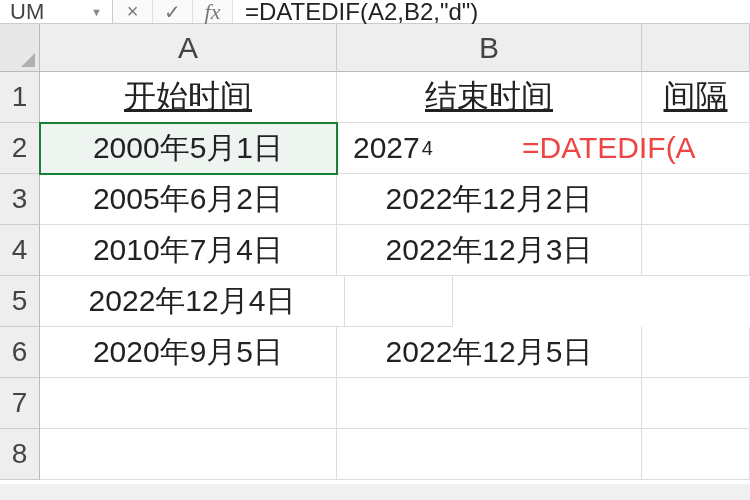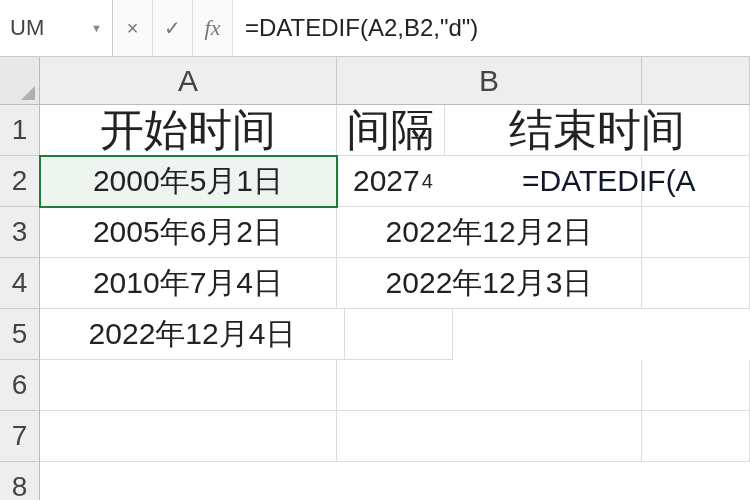"UM" .formula-bar { height: 57px -> 24px }
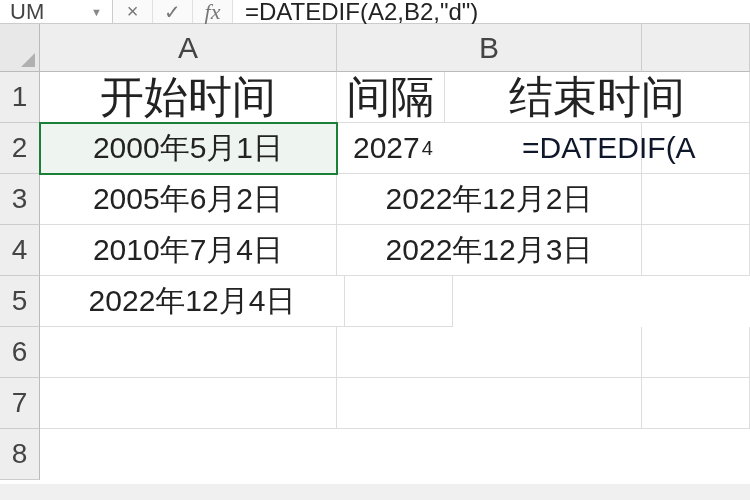"开始时间" .cell.header { font-size: 44px -> 32px; text-decoration: none -> underline }
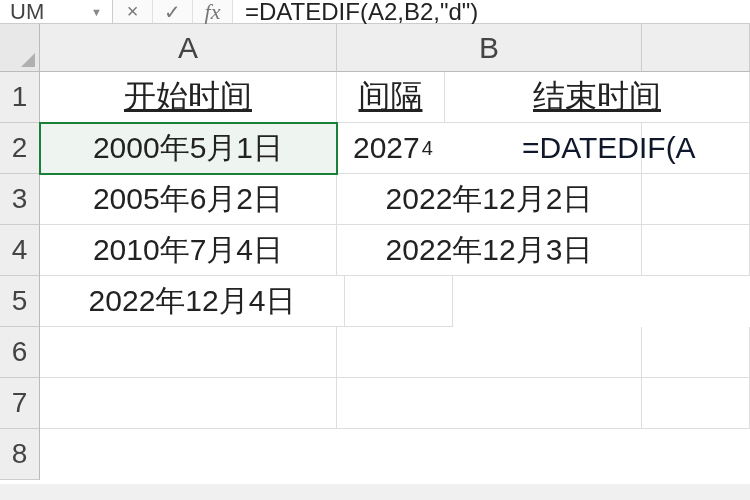"间隔" div.cell { order: before "结束时间" -> after "结束时间" }
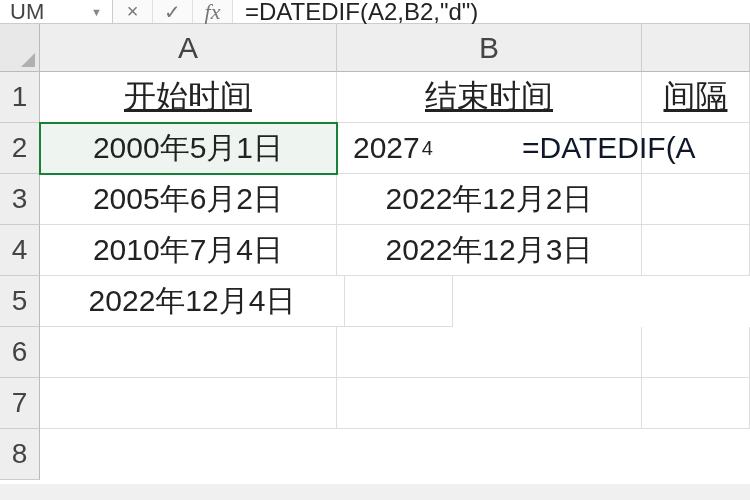"=DATEDIF(A" .overflow-formula { color: #0f172a -> #ef4444 }
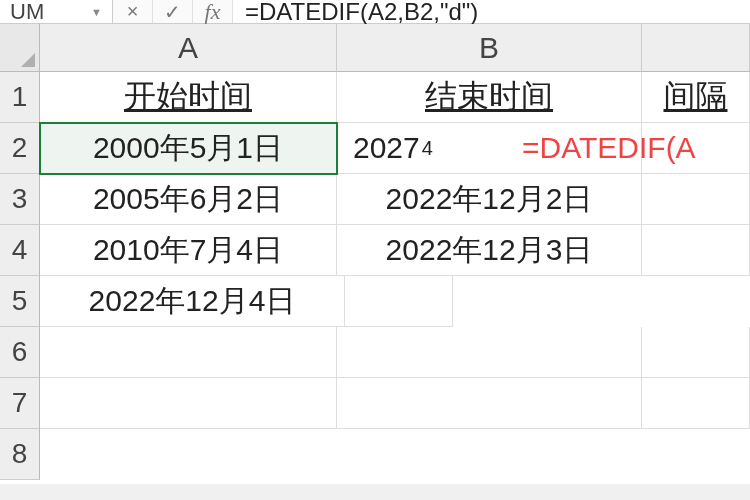"2020年9月5日" div.row { html: none -> <div> <div>2020年9月5日</div> <div>2022年12月5日</div> <div></div> </div> }
